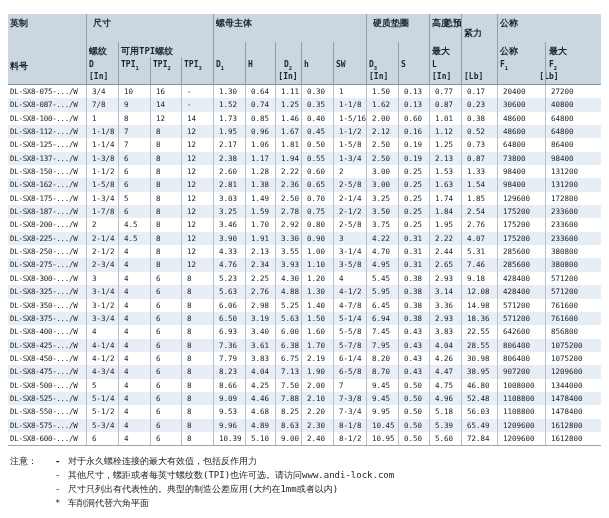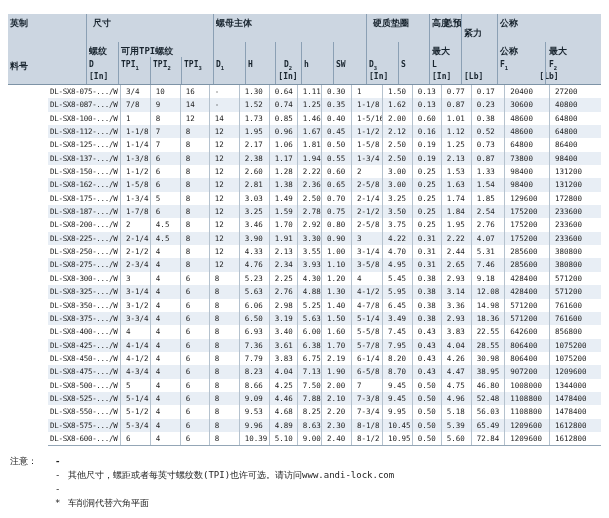"DL-SX8-075-.../W" .tbody { margin-left: 40px -> none }
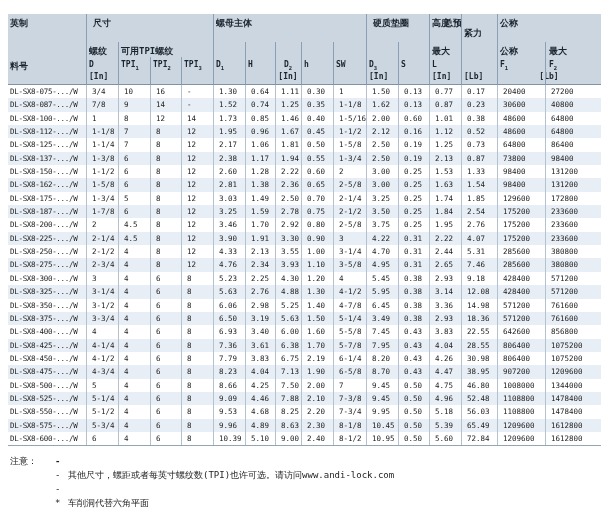"3.49" div.c10 { text: 3.49 -> 6.94 }
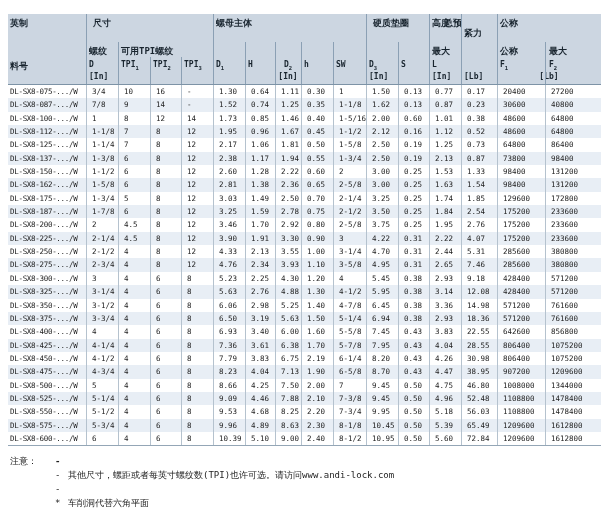"对于永久螺栓连接的最大有效值，包括反作用力" span.txt { html: none -> <span>对于永久螺栓连接的最大有效值，包括反作用力</span> }
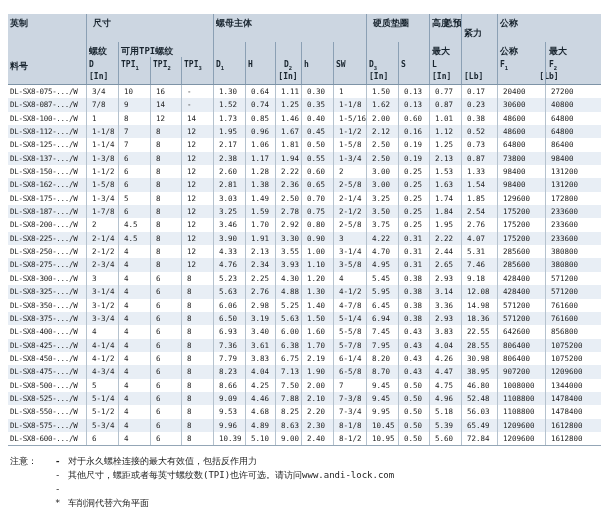"尺寸只列出有代表性的。典型的制造公差应用(大约在1mm或者以内)" span.txt { html: none -> <span>尺寸只列出有代表性的。典型的制造公差应用(大约在1mm或者以内)</span> }
